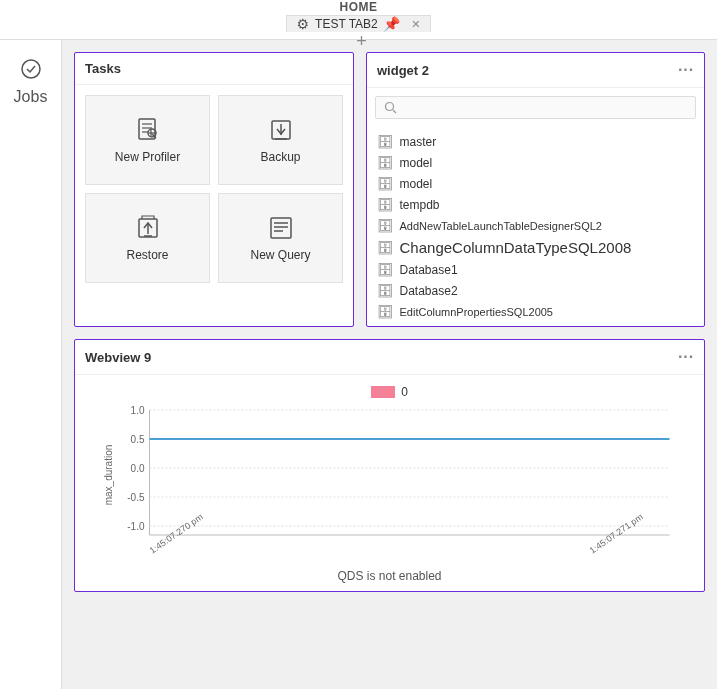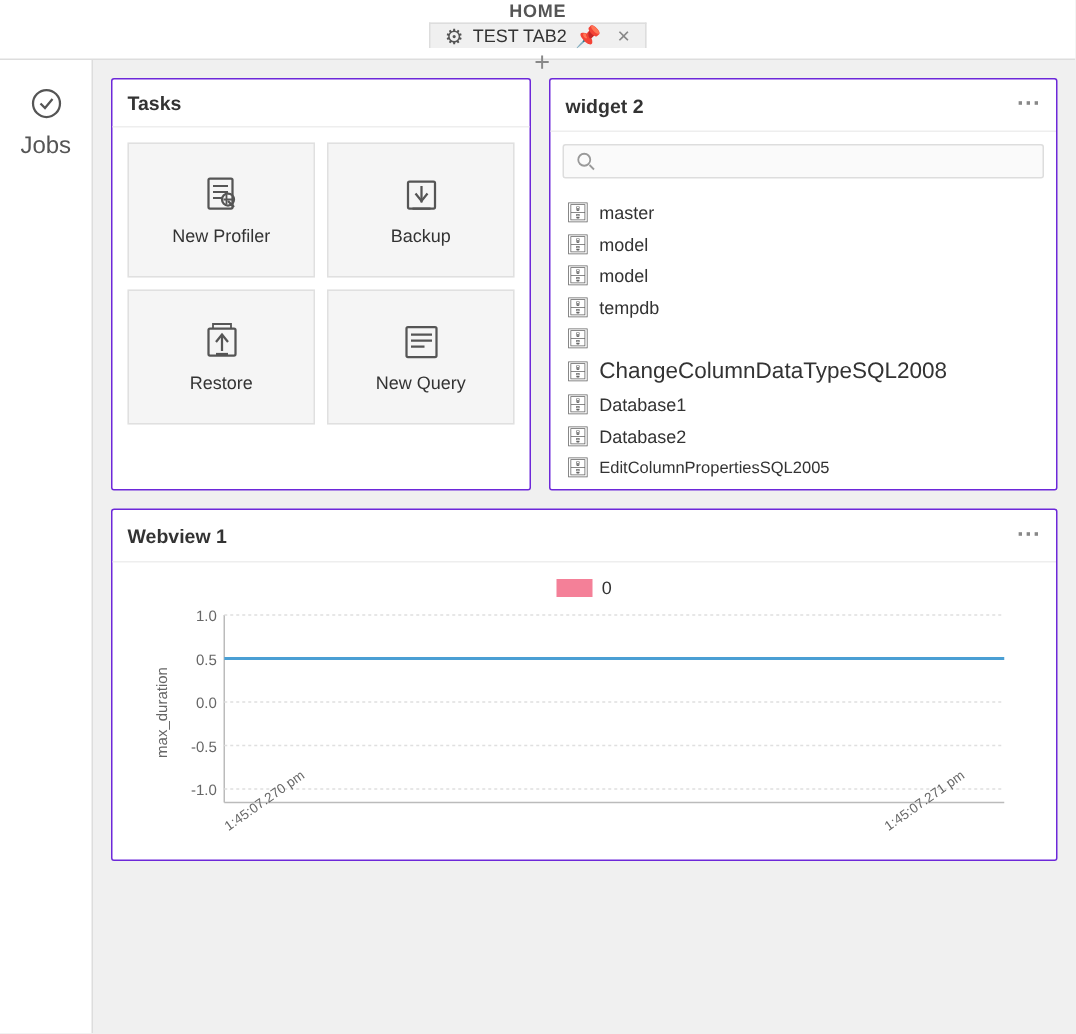"AddNewTableLaunchTableDesignerSQL2" span { html: none -> <span>AddNewTableLaunchTableDesignerSQL2</span> }
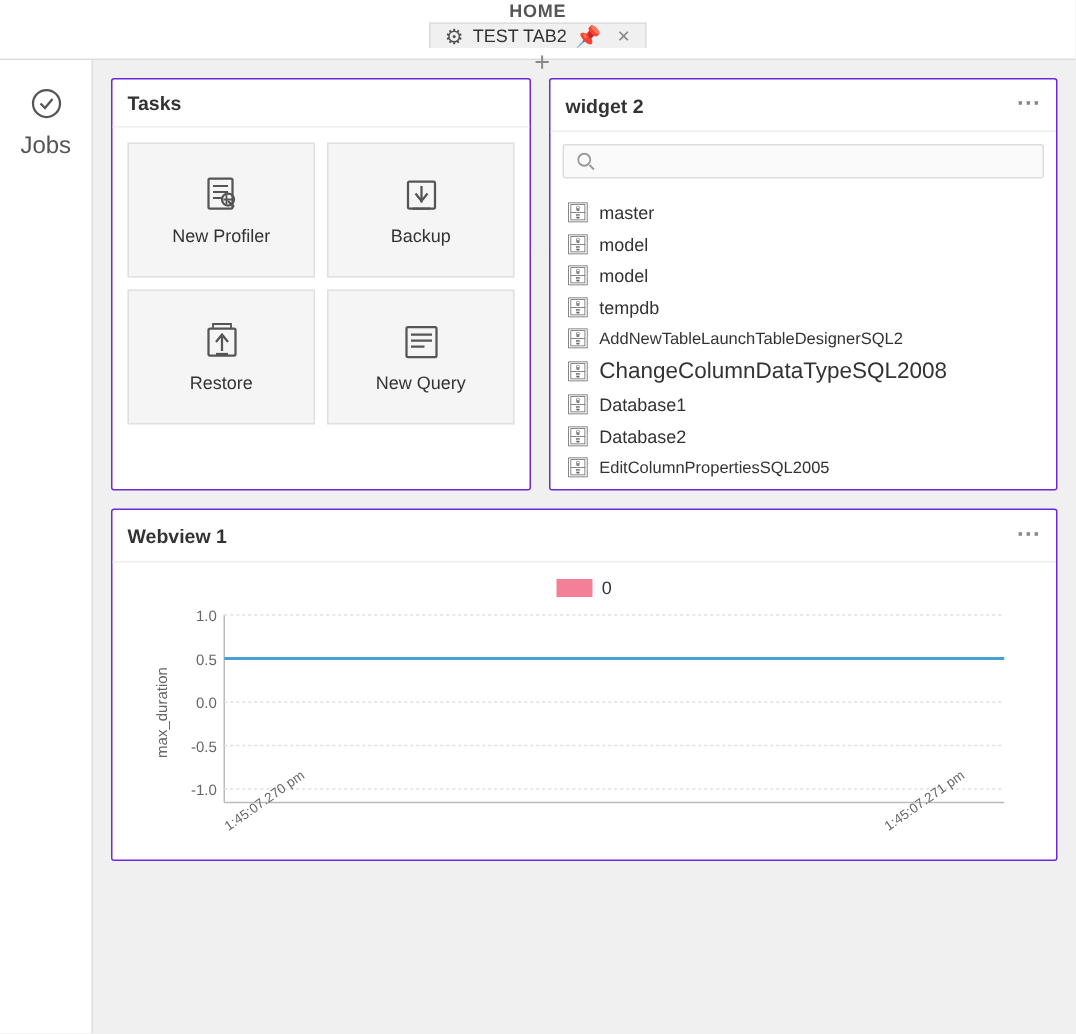"Webview 1" span { text: 1 -> 9 }
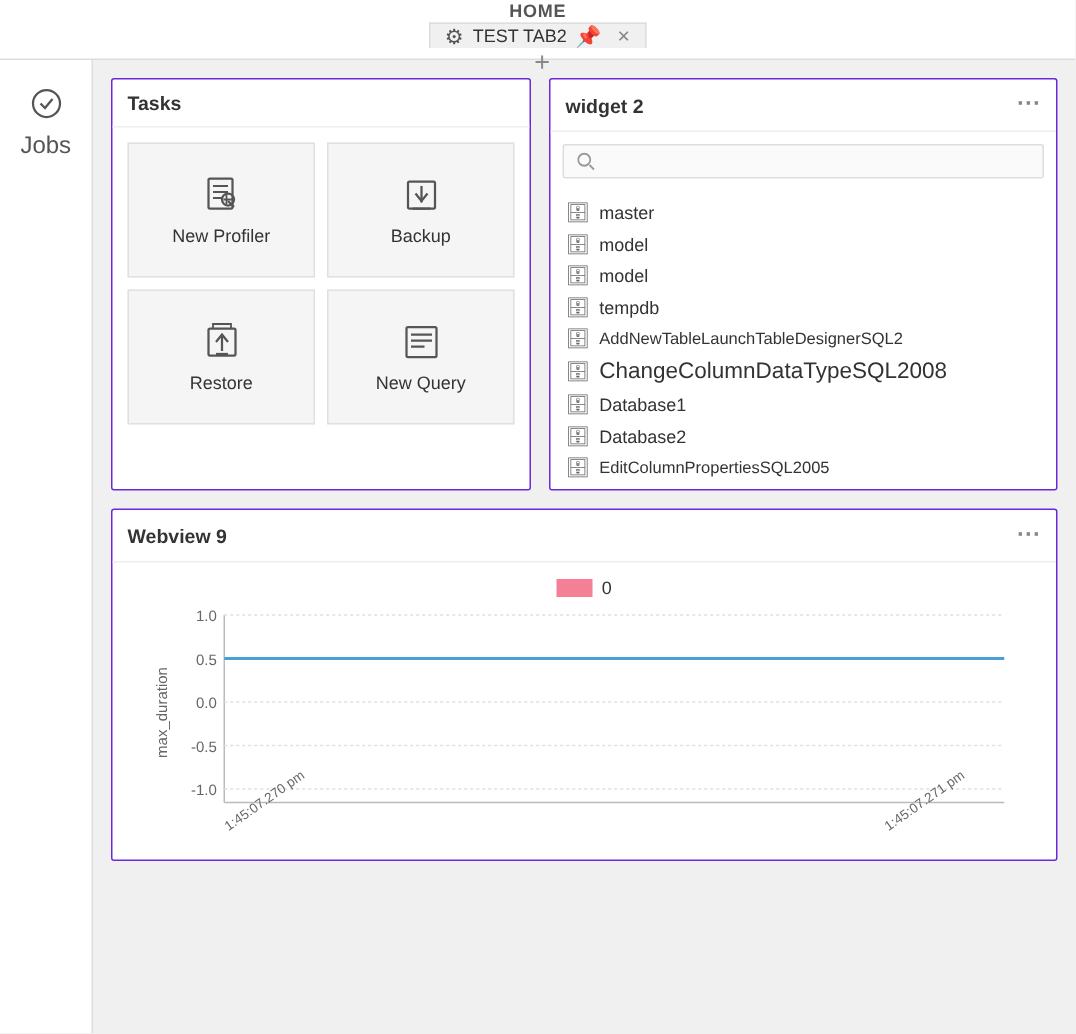"QDS is not enabled" div { html: none -> <div> <span>QDS is not enabled</span> </div> }
